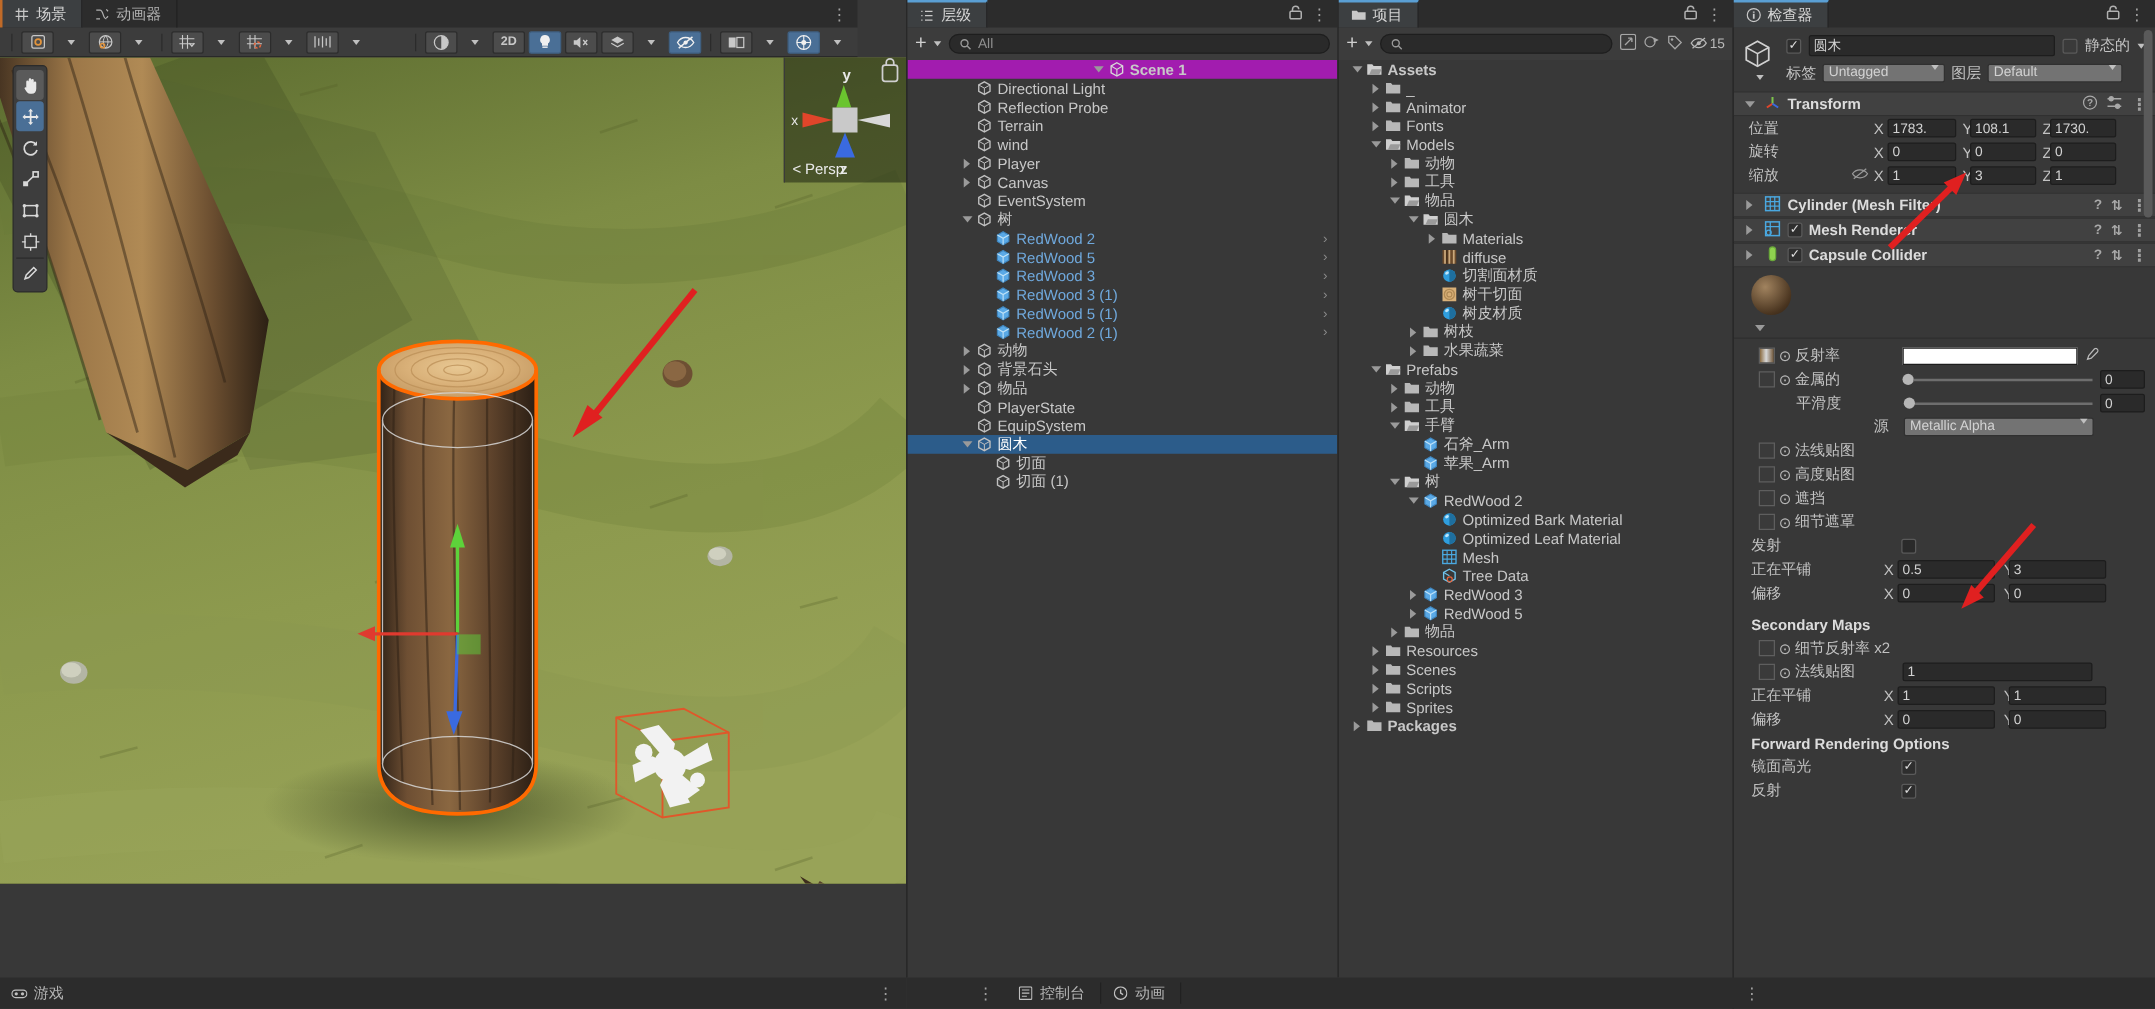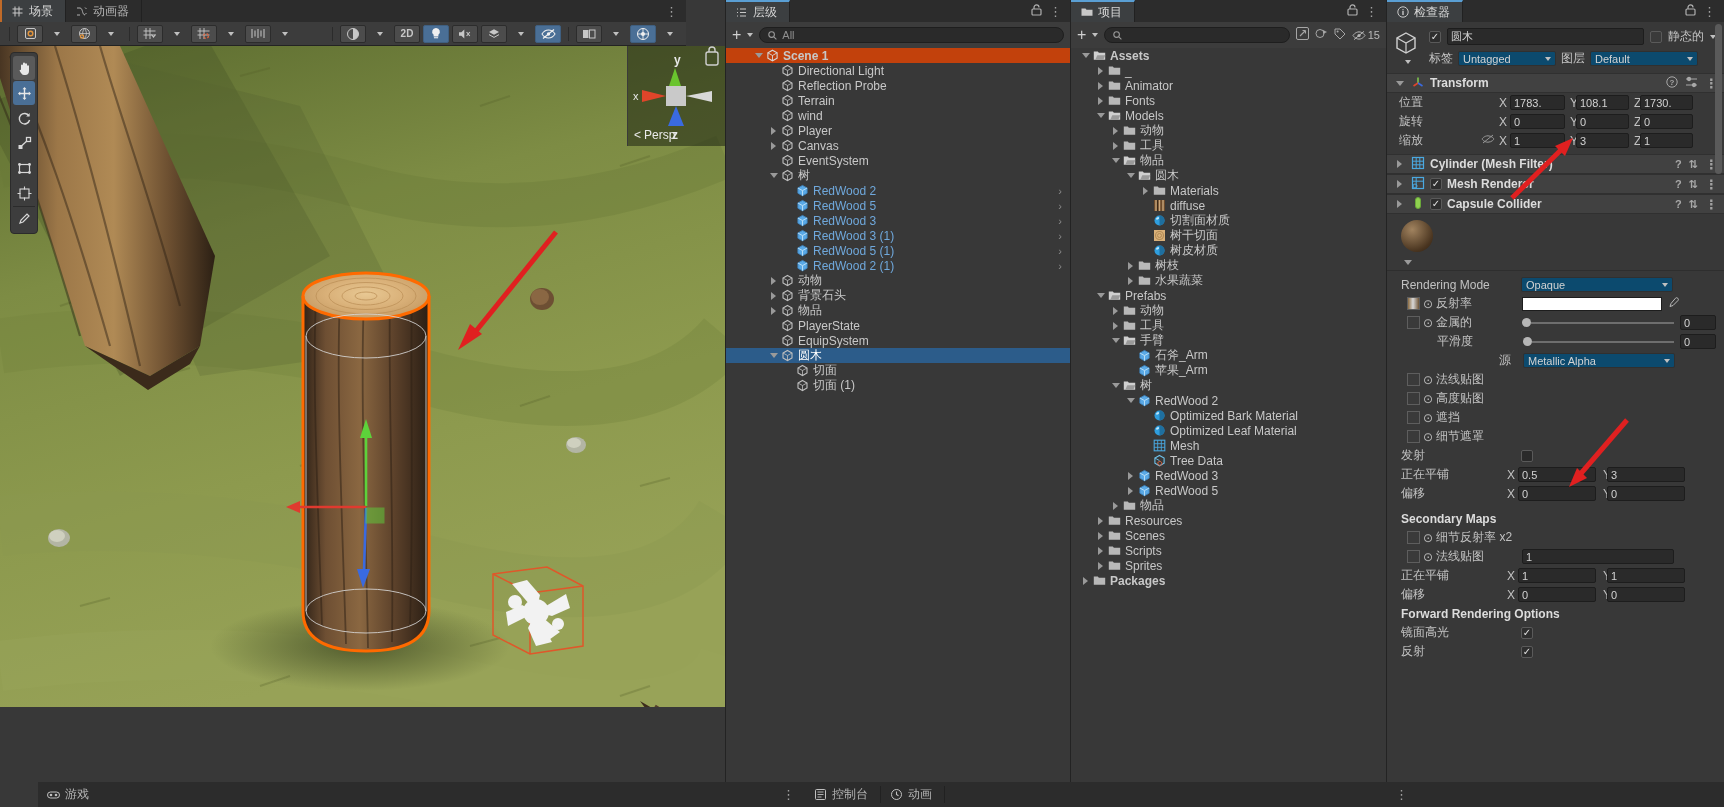"15" span { align-items: center -> flex-start }
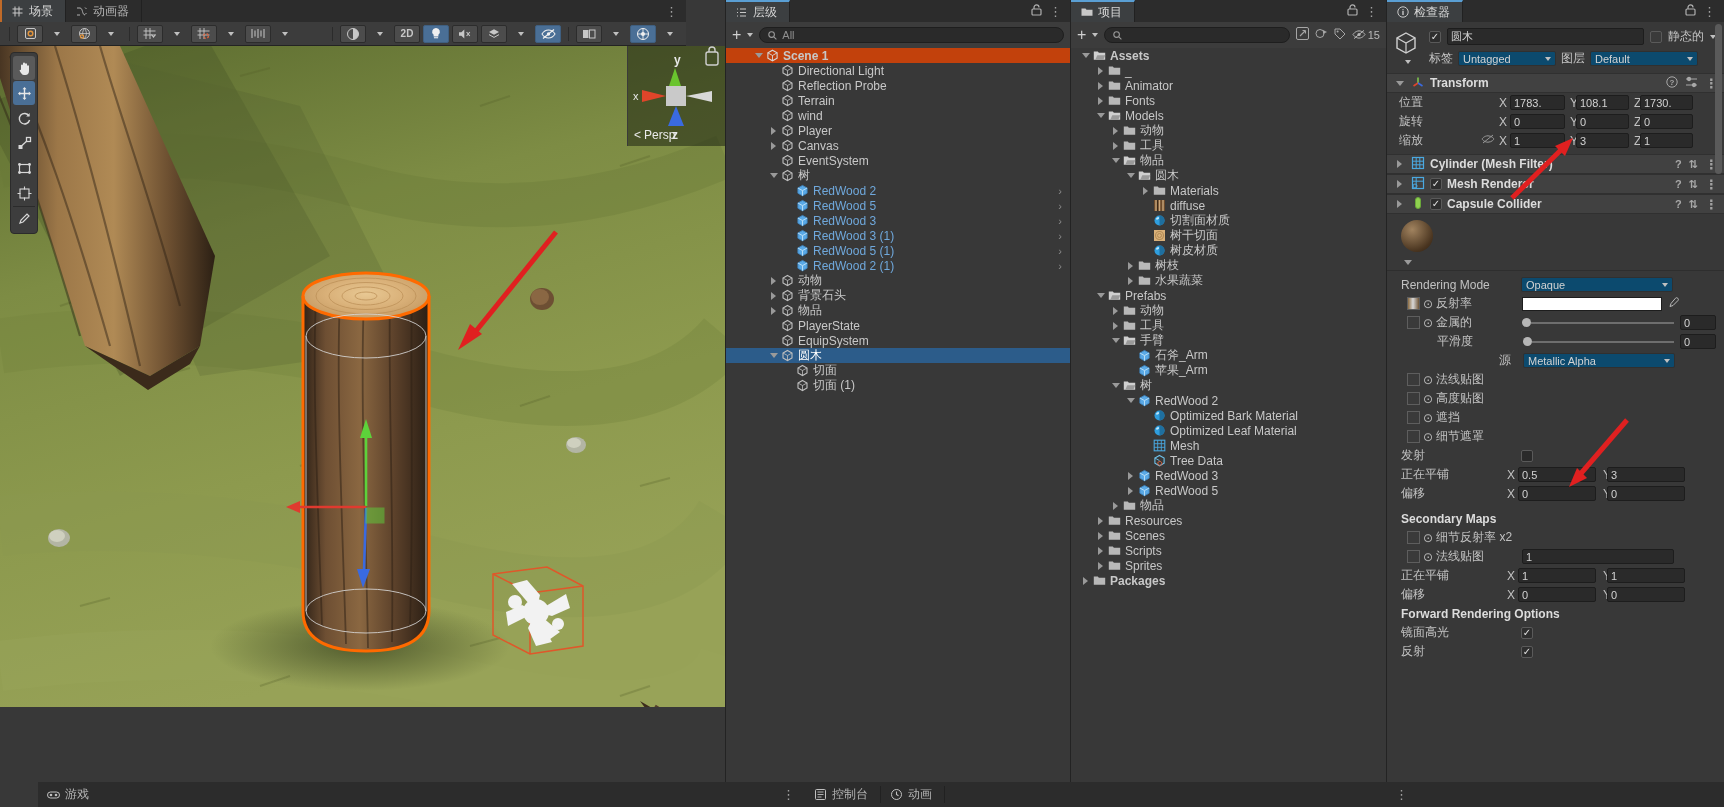"Scene 1" .row.head { background: #c2410c -> #a21caf; justify-content: none -> center }
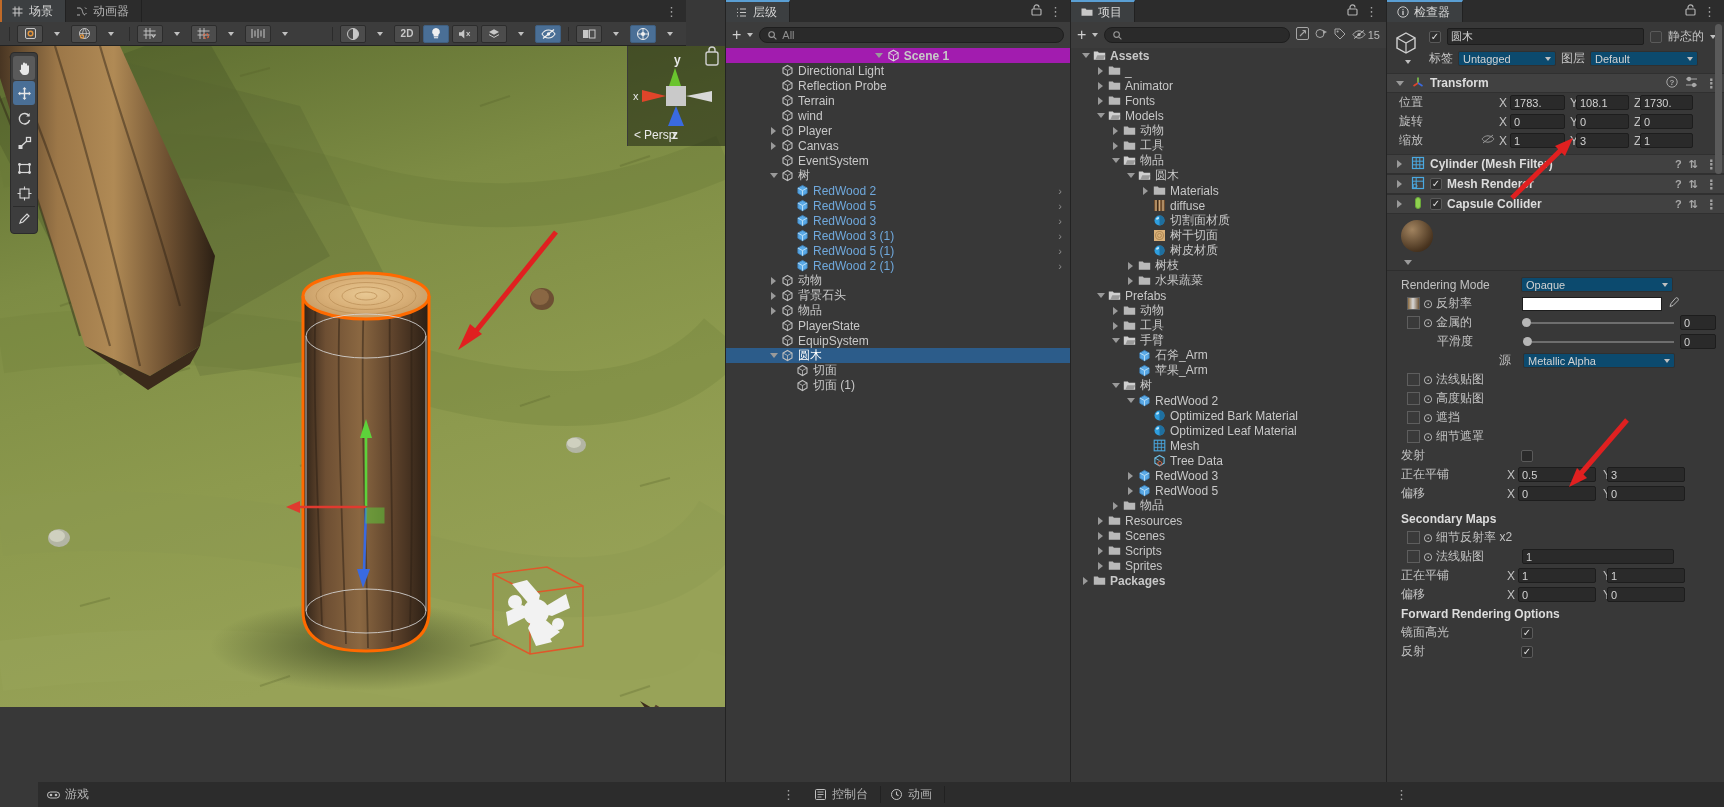"Untagged" .dd { align-items: center -> none; background: #0c4a6e -> #737373 }
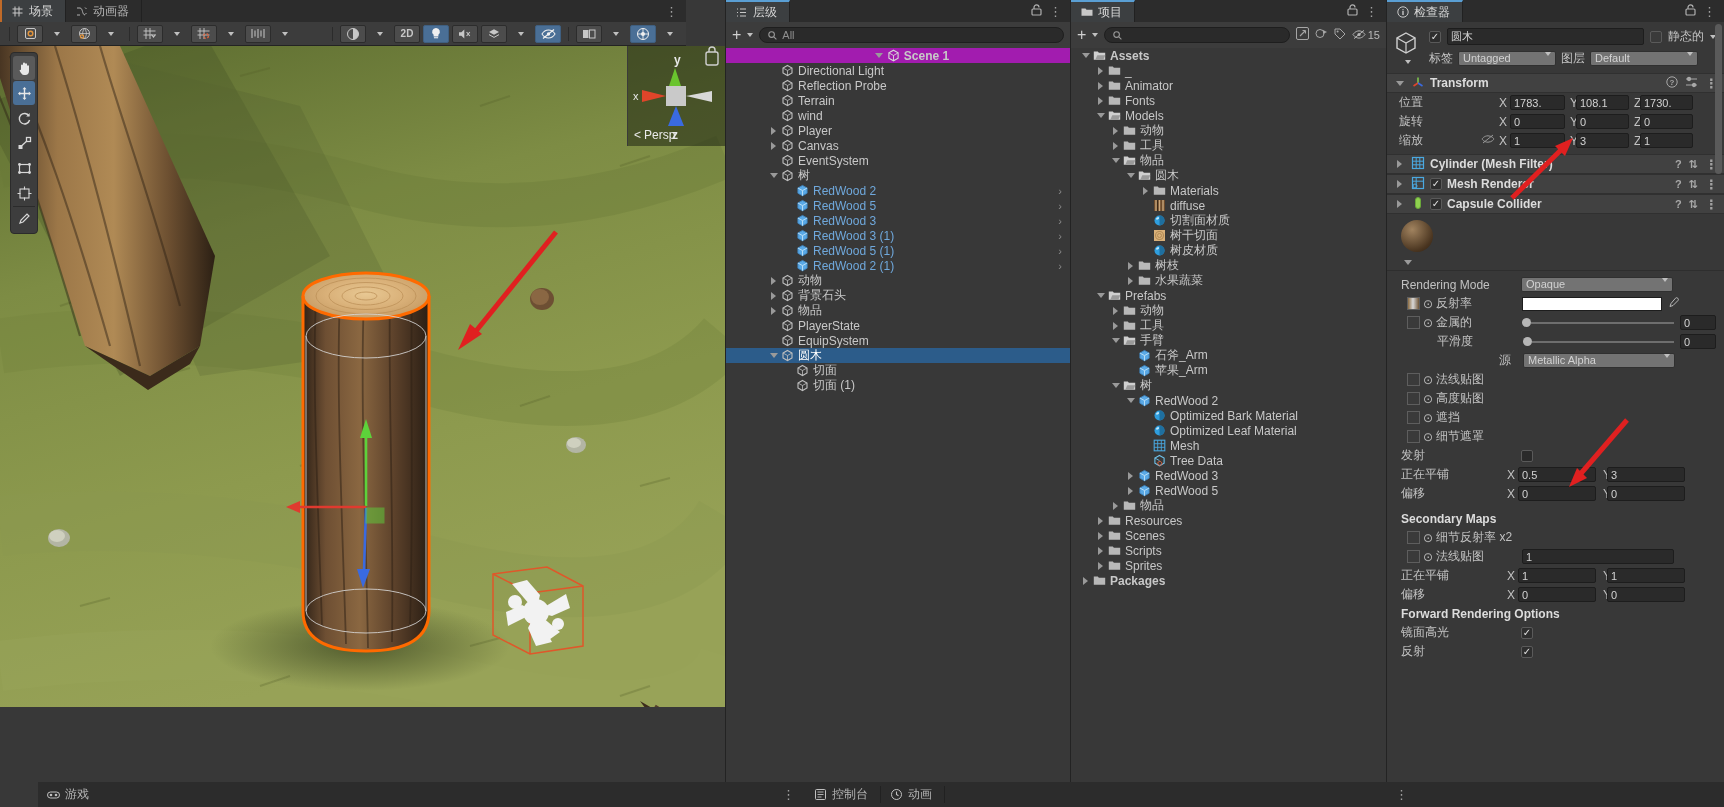"Rendering Mode" div.i-row { html: <div> <span>Rendering Mode</span> <div> <span>Opaque</span> <span></span> </div> </div> -> none }
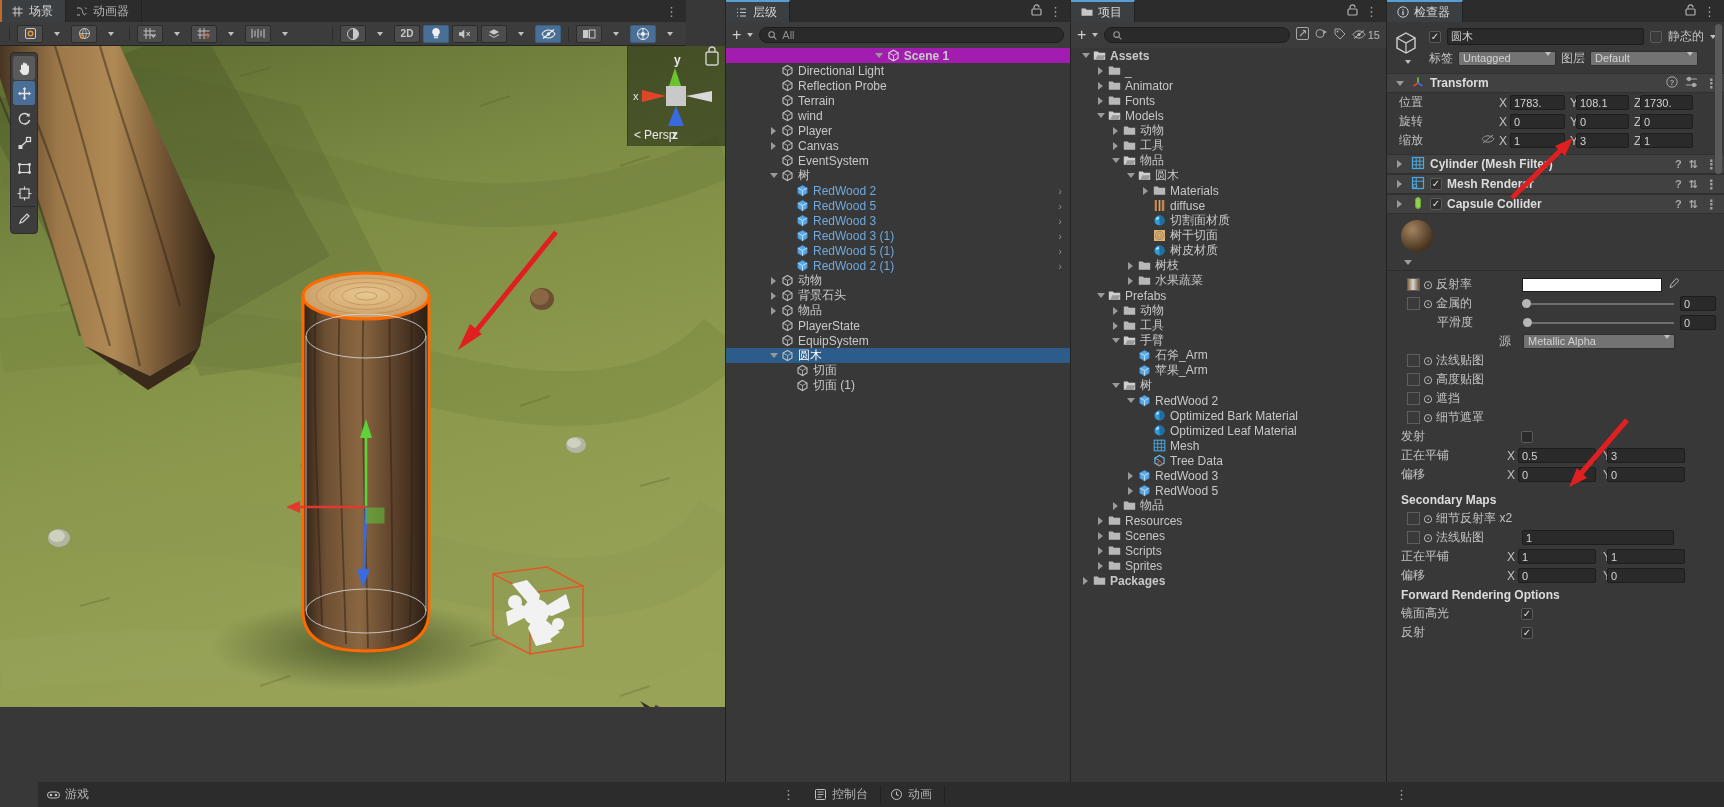"游戏" .game-tab { margin-left: 38px -> none }
